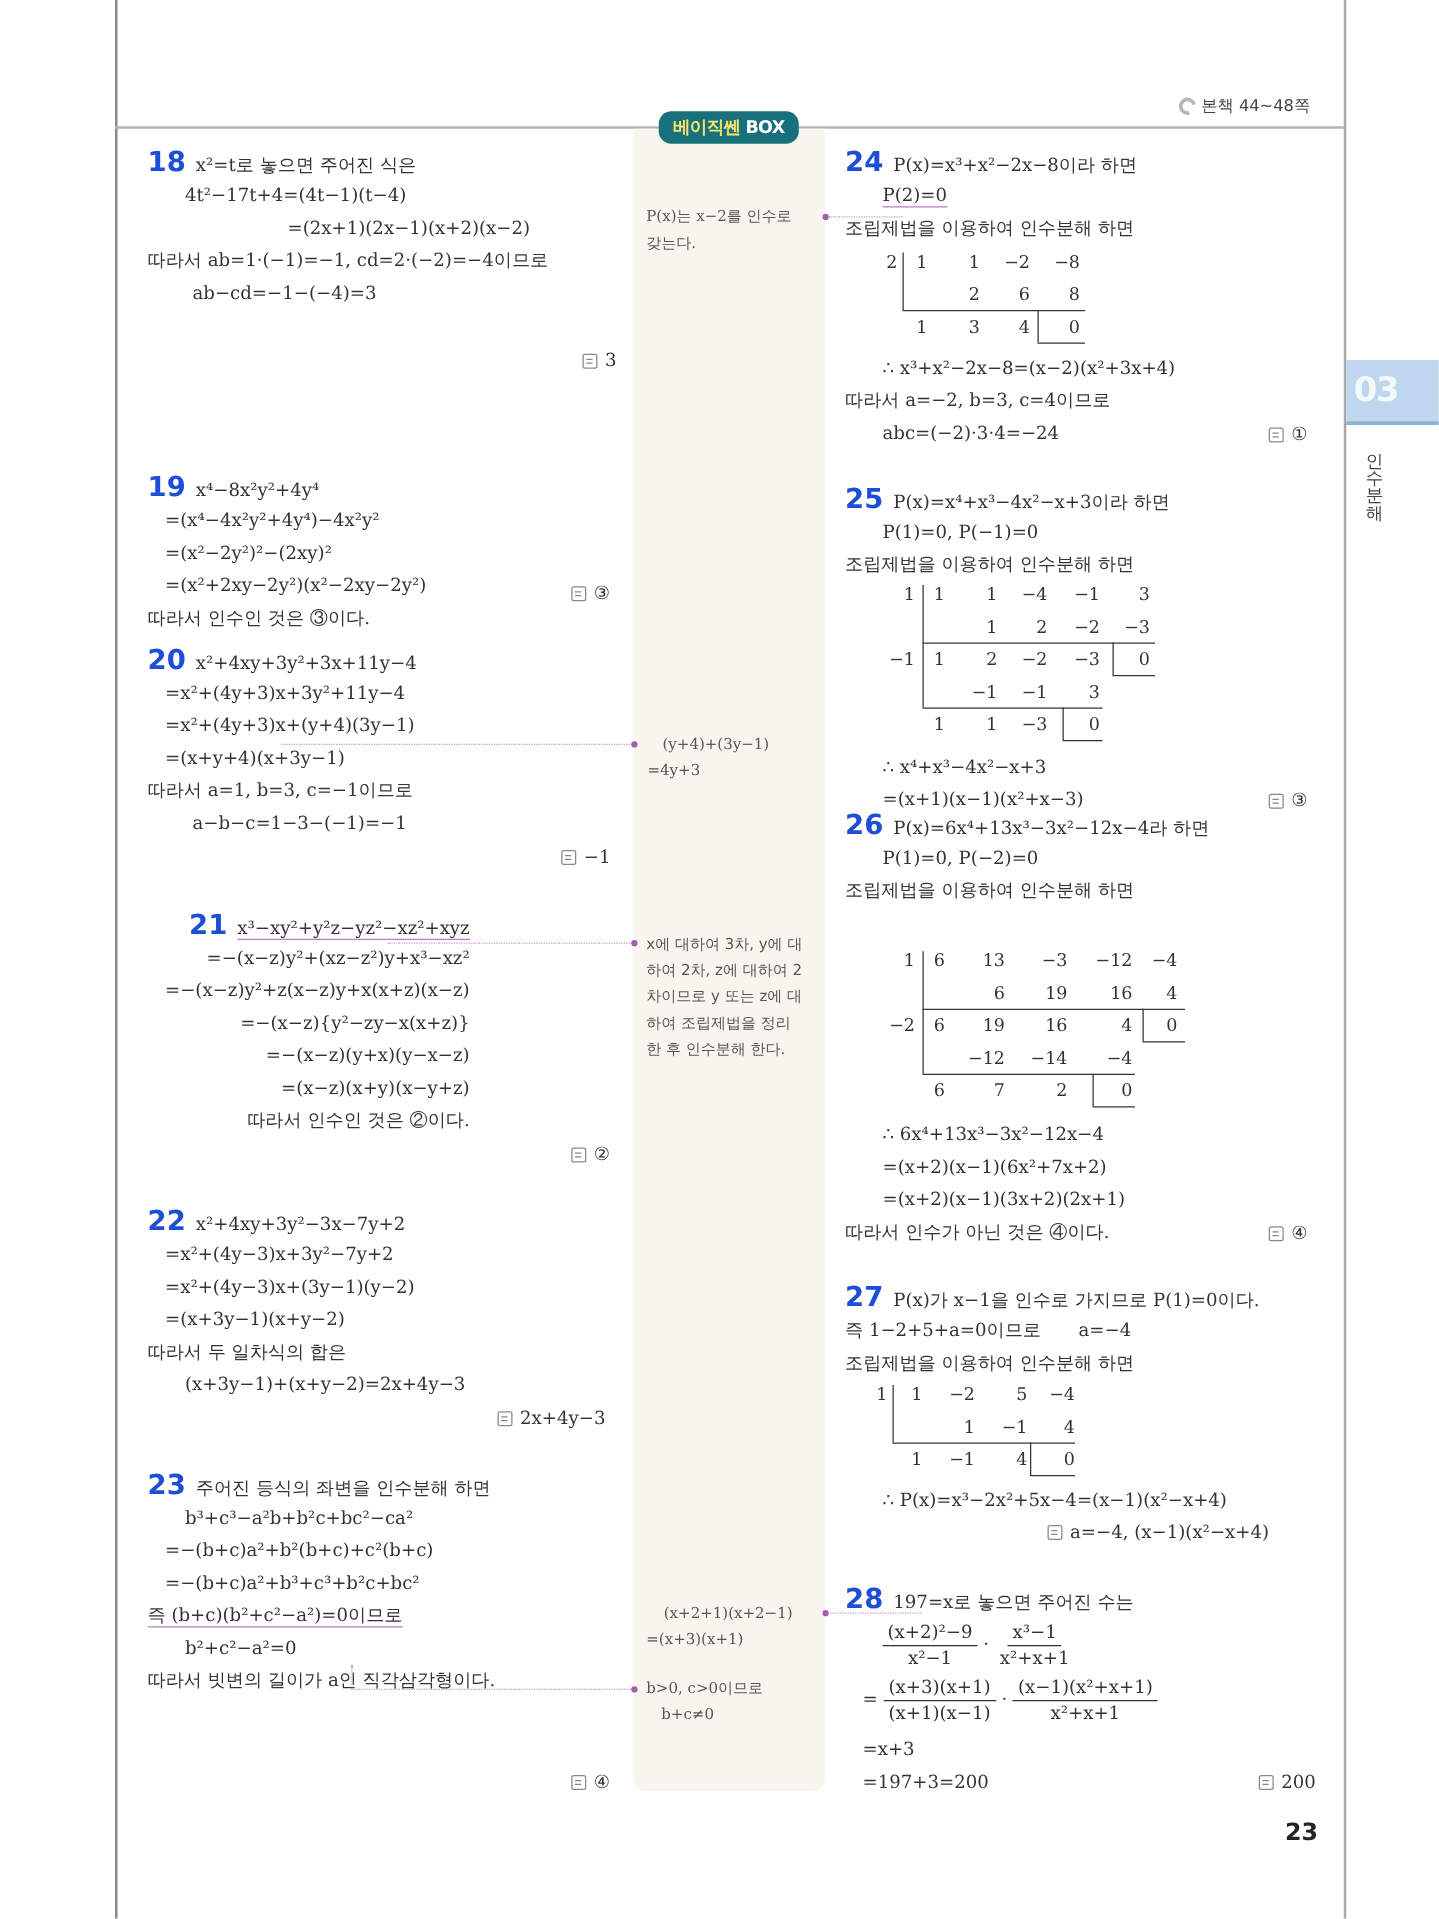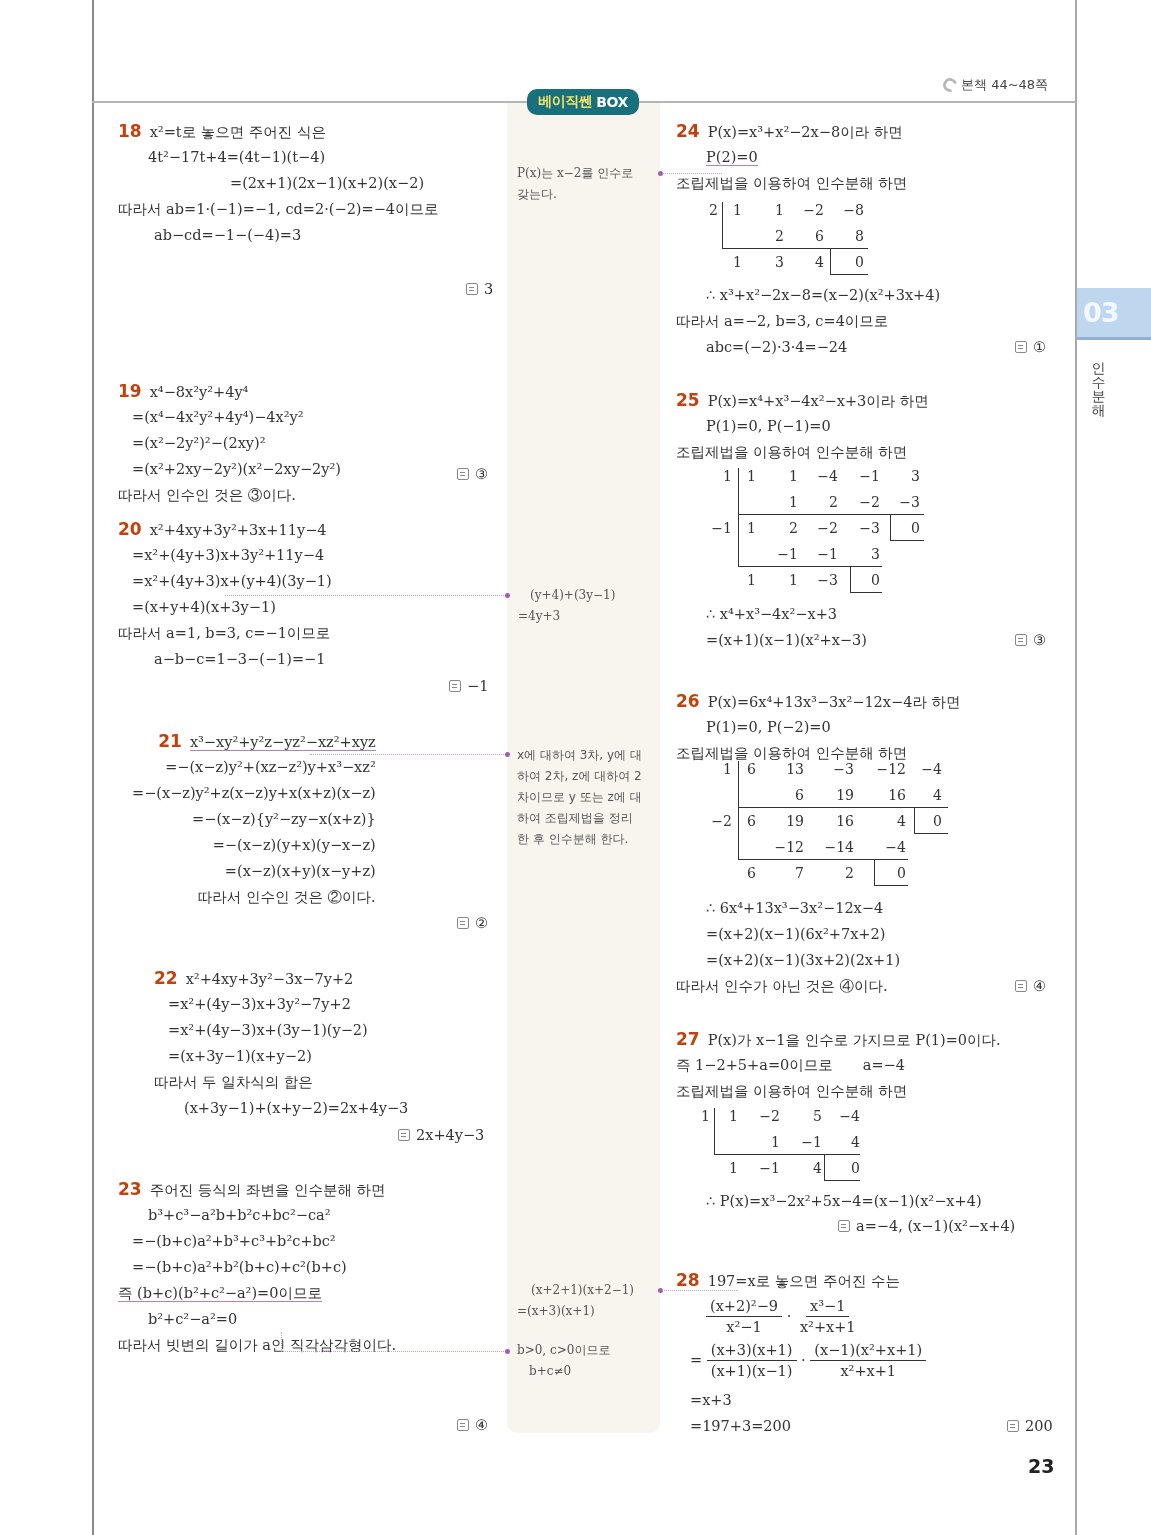"18" .num { color: #c2410c -> #1d4ed8; font-size: 17px -> 22px }
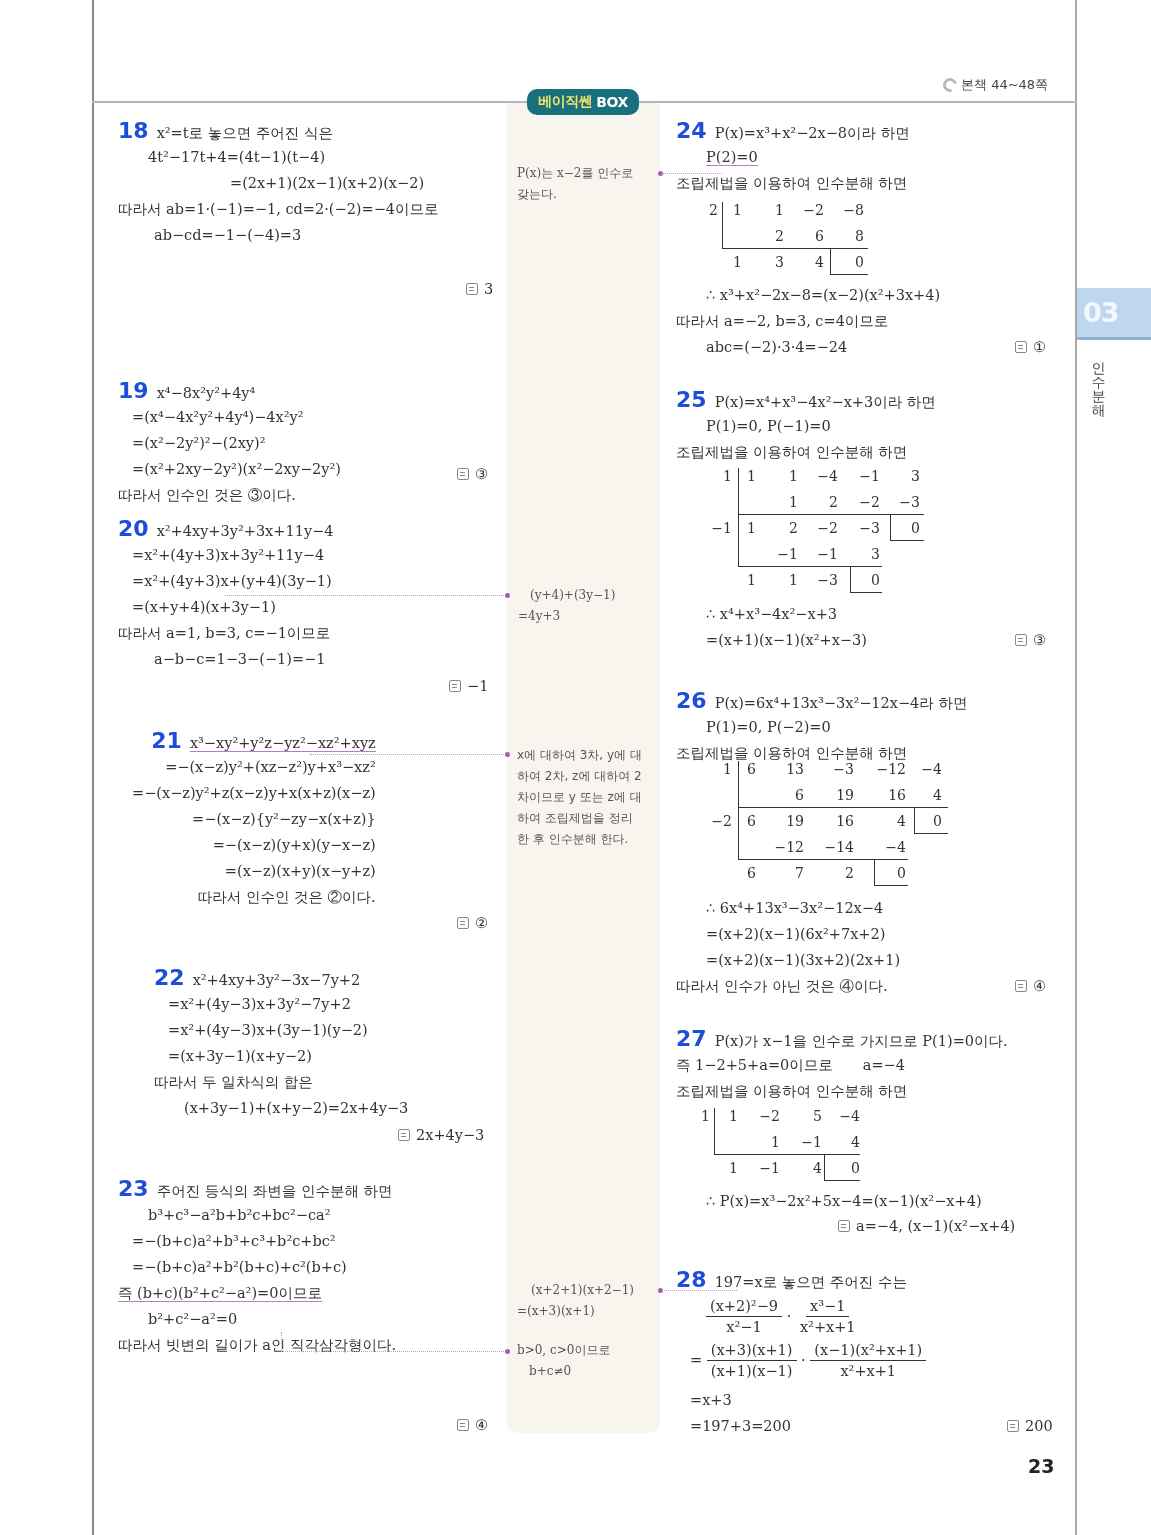"26 P(x)=6x⁴+13x³−3x²−12x−4라 하면" div.prob { top: 688px -> 648px }
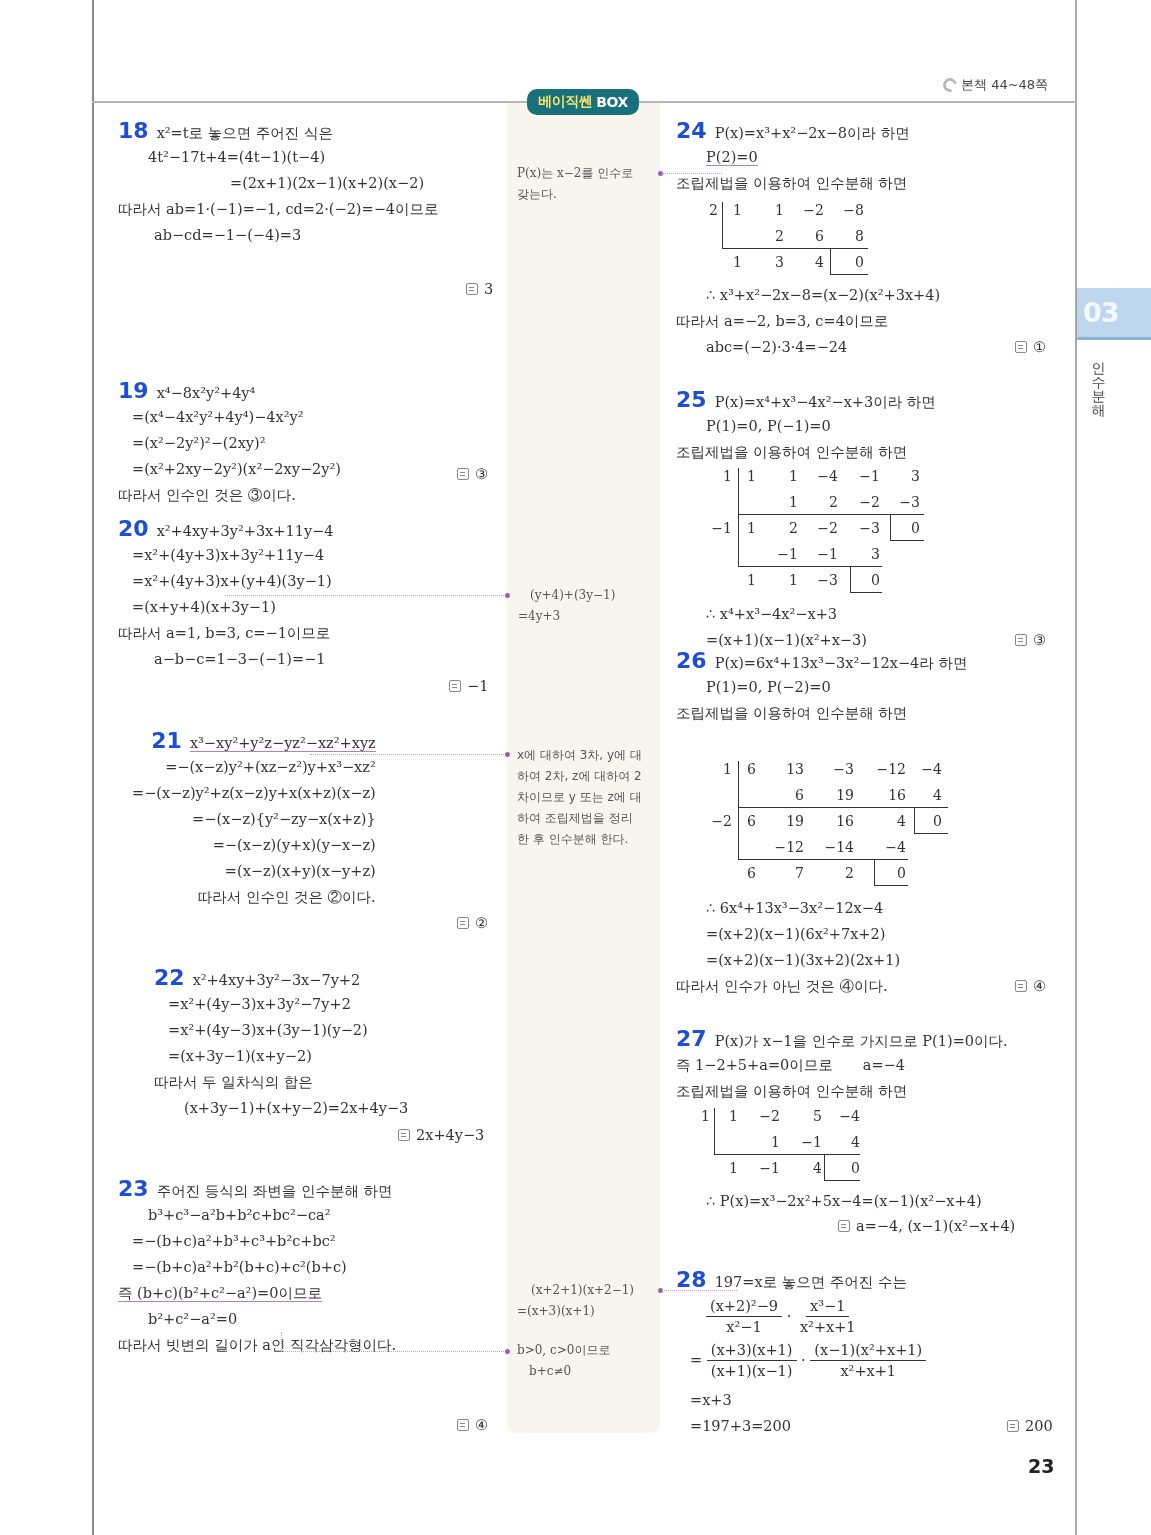"22 x²+4xy+3y²−3x−7y+2" div.prob { margin-left: 36px -> none }
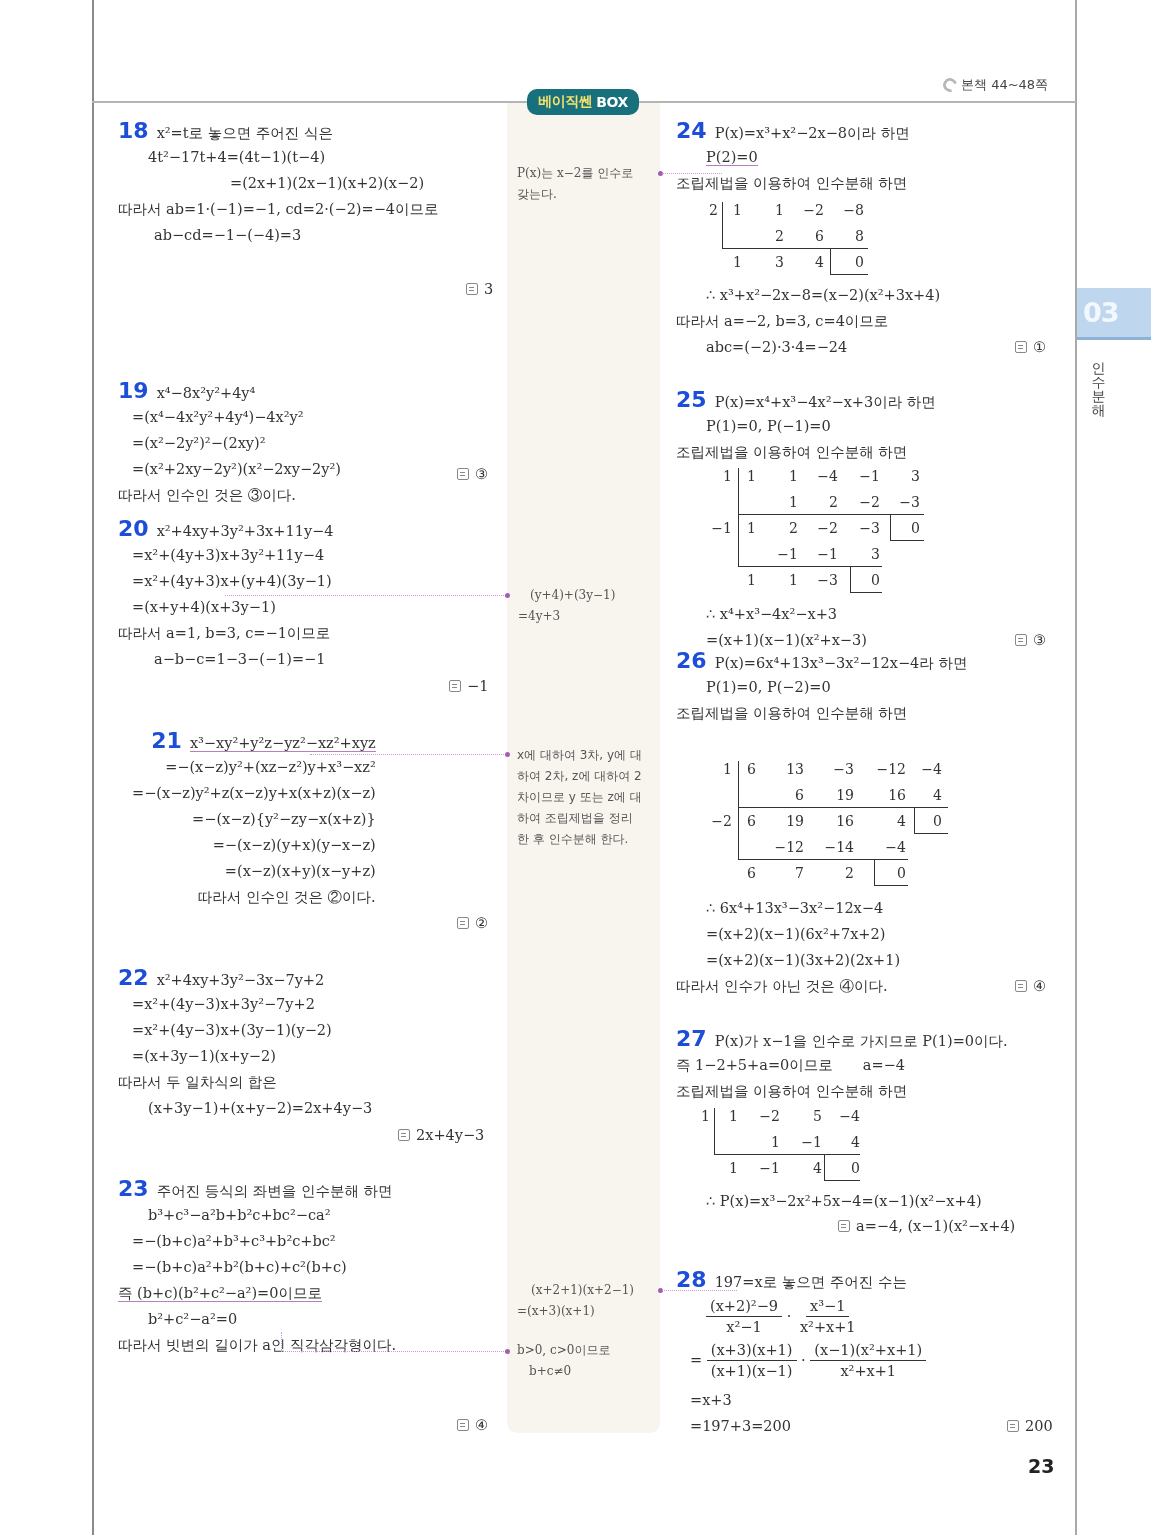"=−(b+c)a²+b³+c³+b²c+bc²" div.line { order: before "=−(b+c)a²+b²(b+c)+c²(b+c)" -> after "=−(b+c)a²+b²(b+c)+c²(b+c)" }
